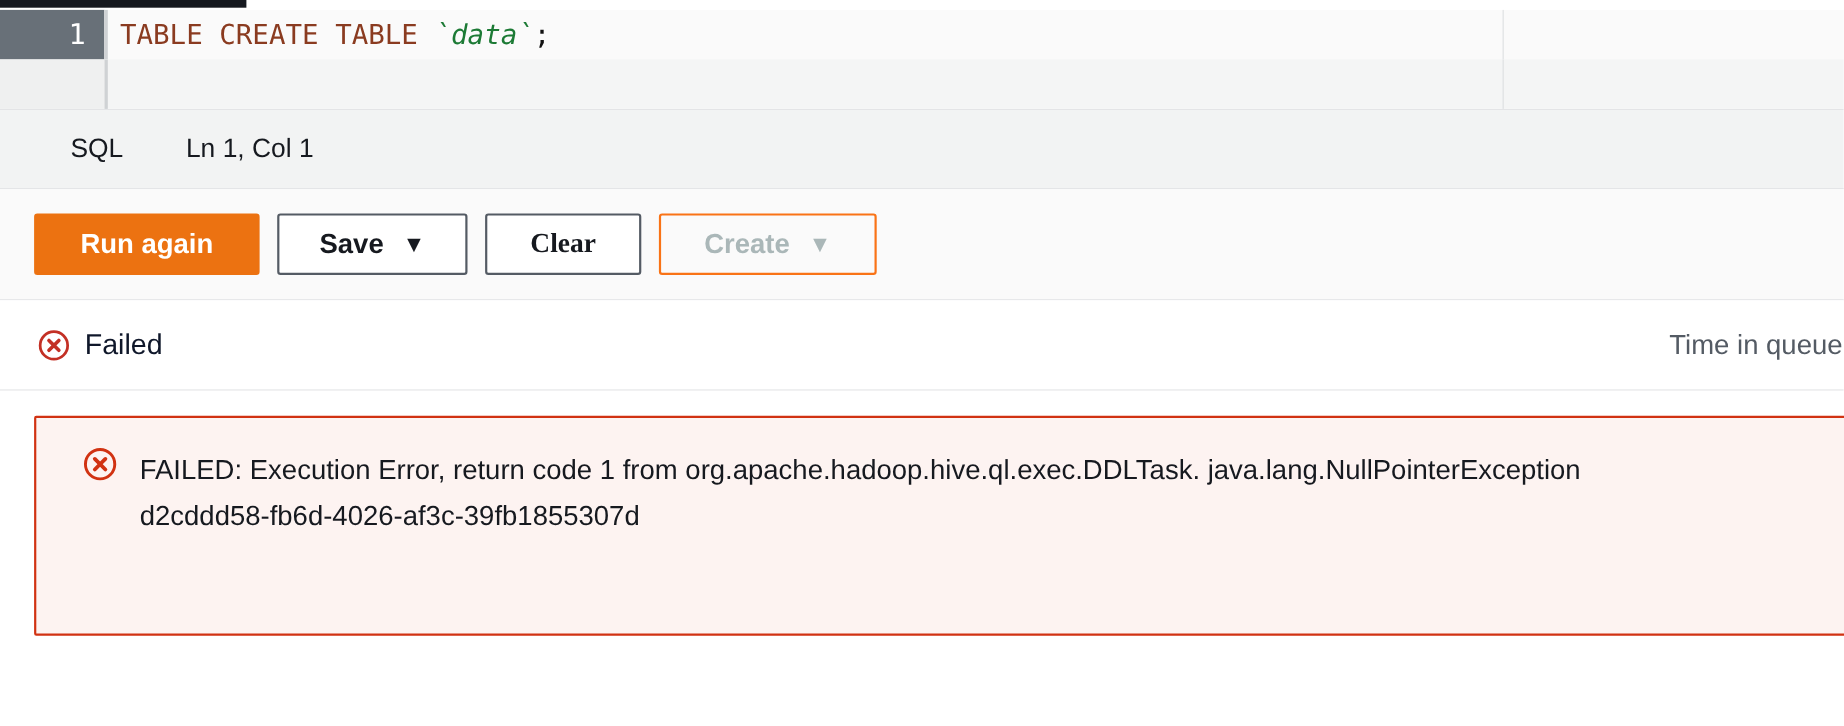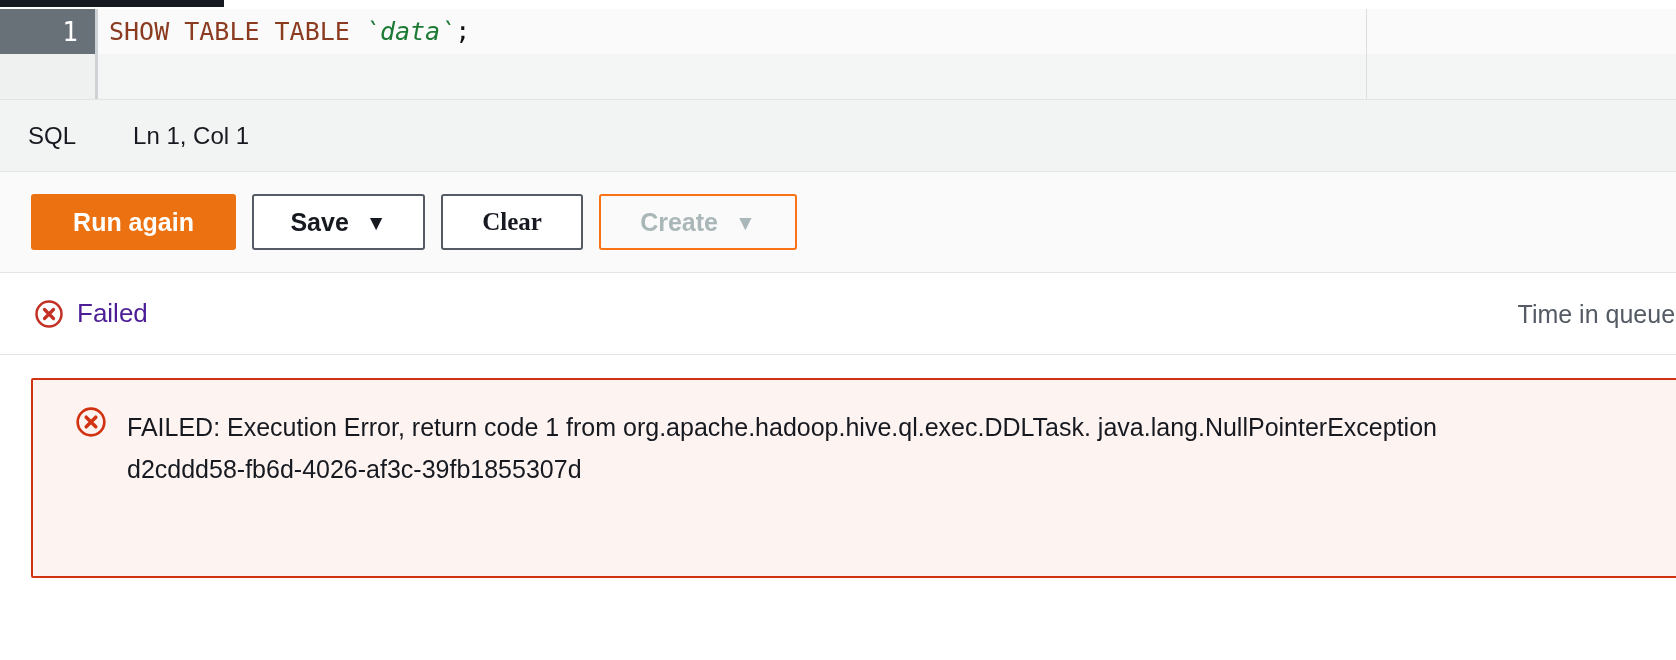"SHOW TABLE TABLE" span.kw { text: SHOW TABLE -> TABLE CREATE }
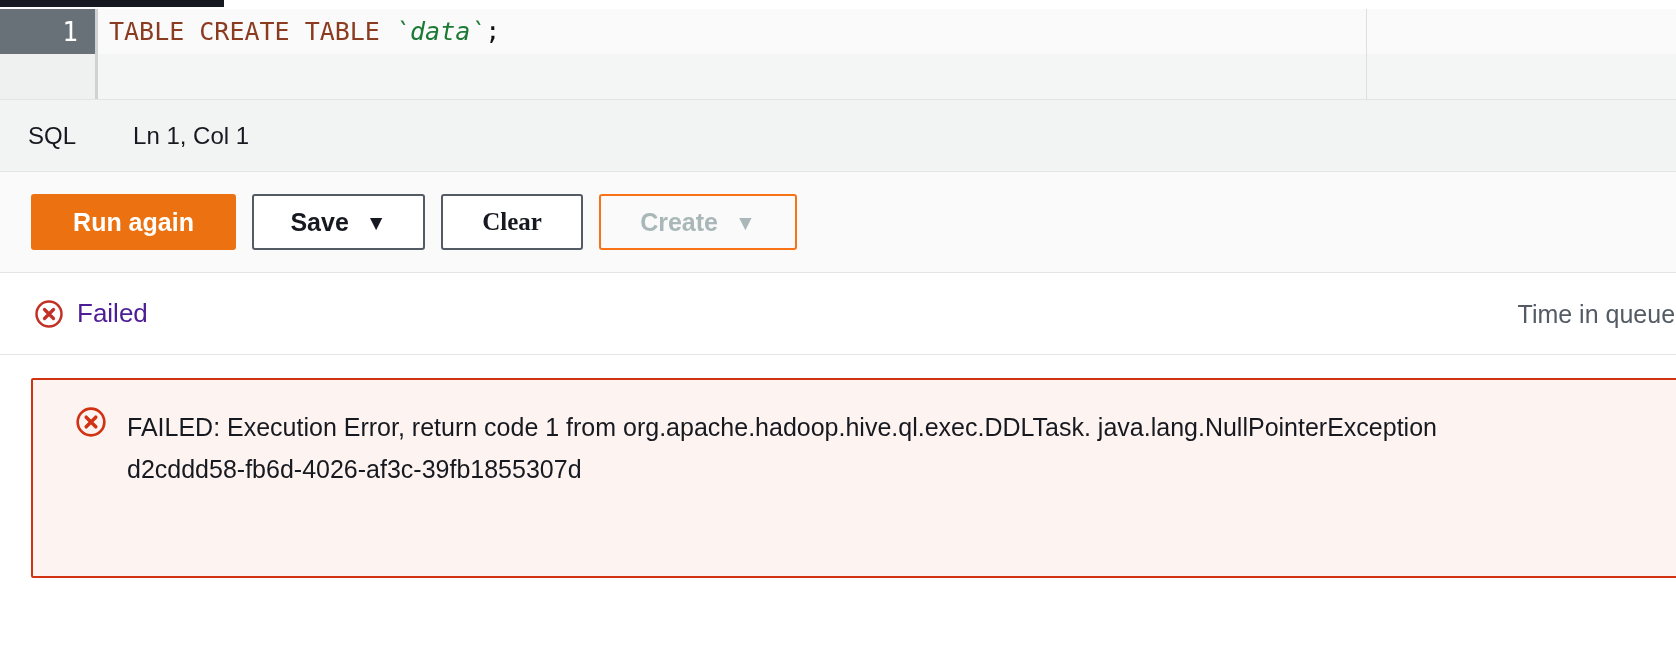"SQL" .statusbar { padding-left: 28px -> 64px }
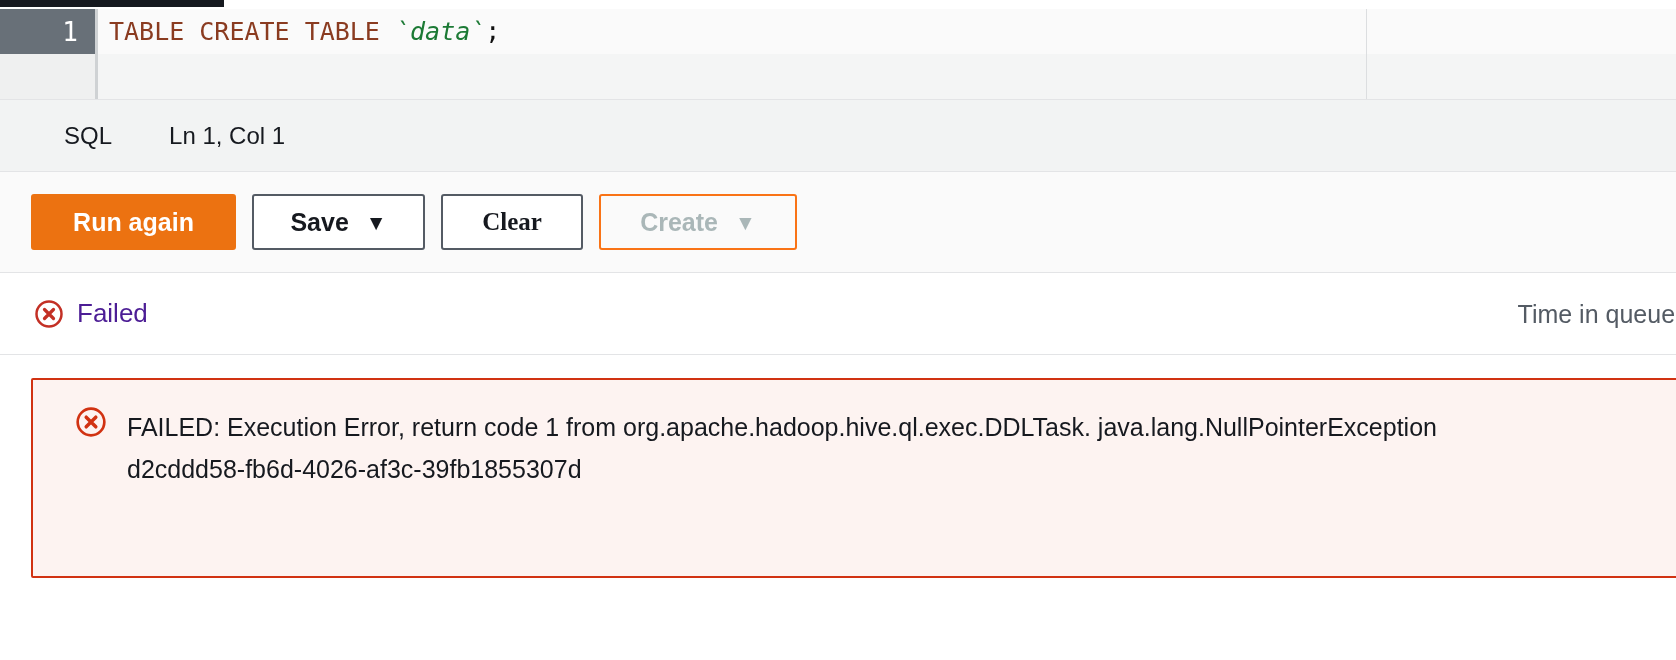"Failed" .failed-text { color: #4c1d95 -> #0f172a }
